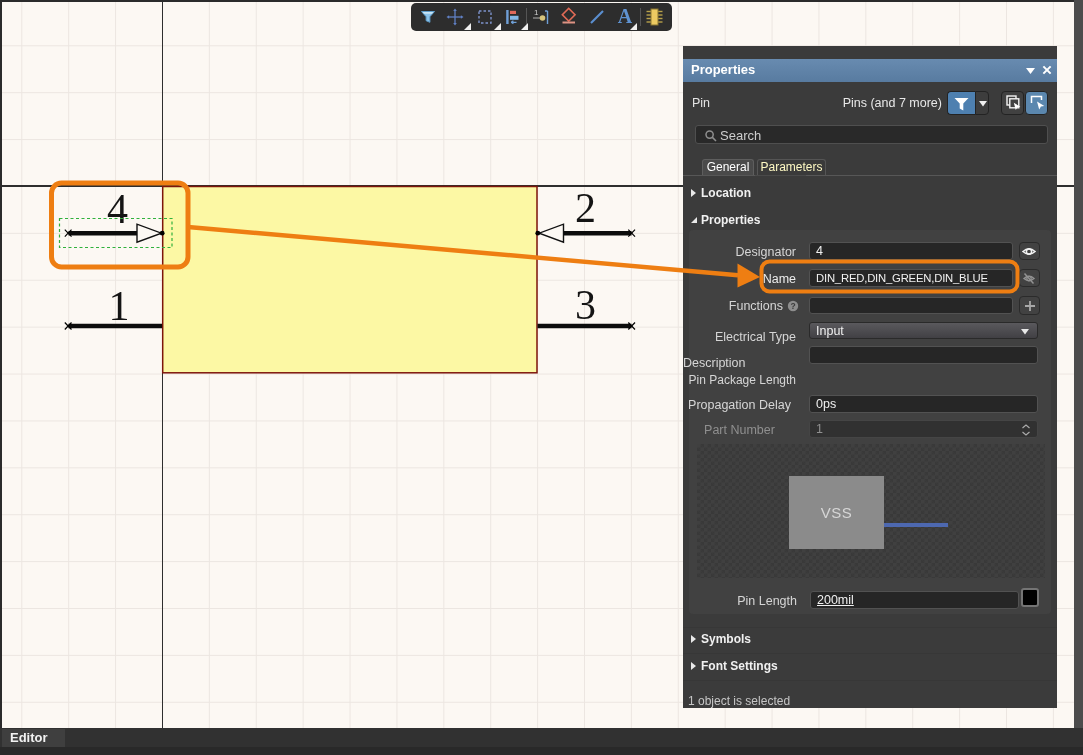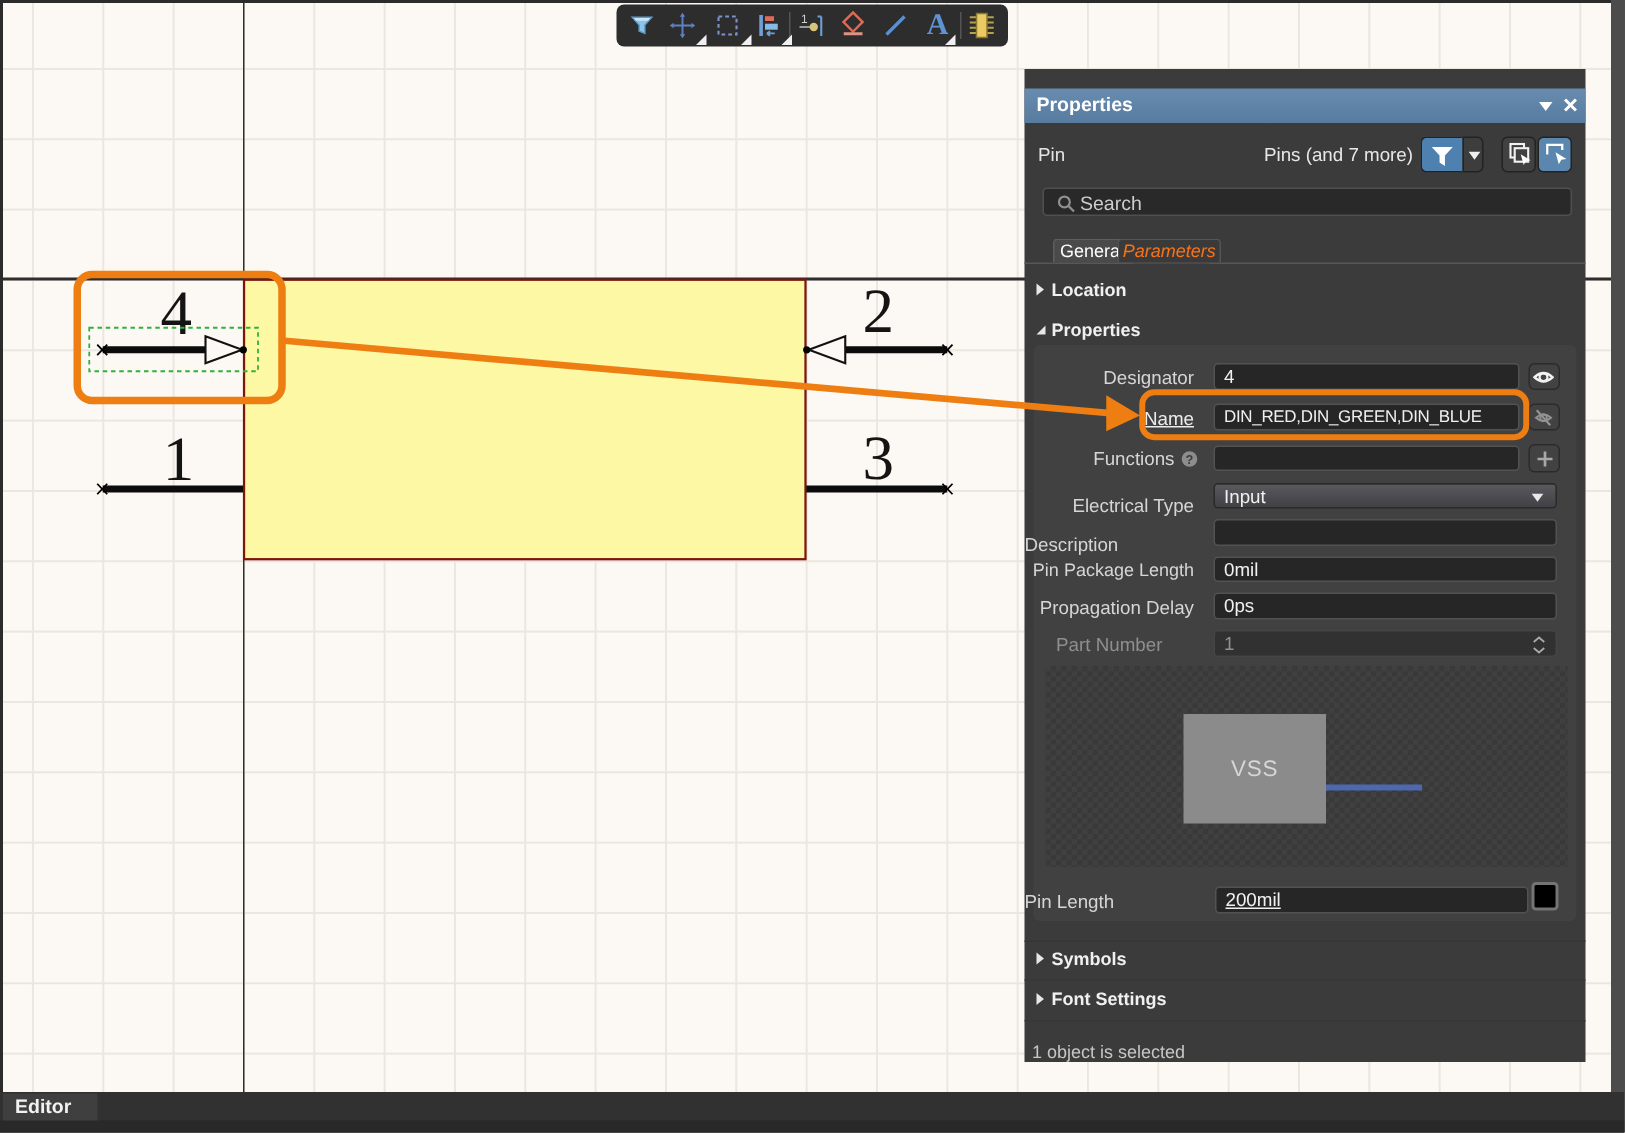"Parameters" div { color: #f97316 -> #fef9c3; font-style: italic -> none; left: 62px -> 74px }
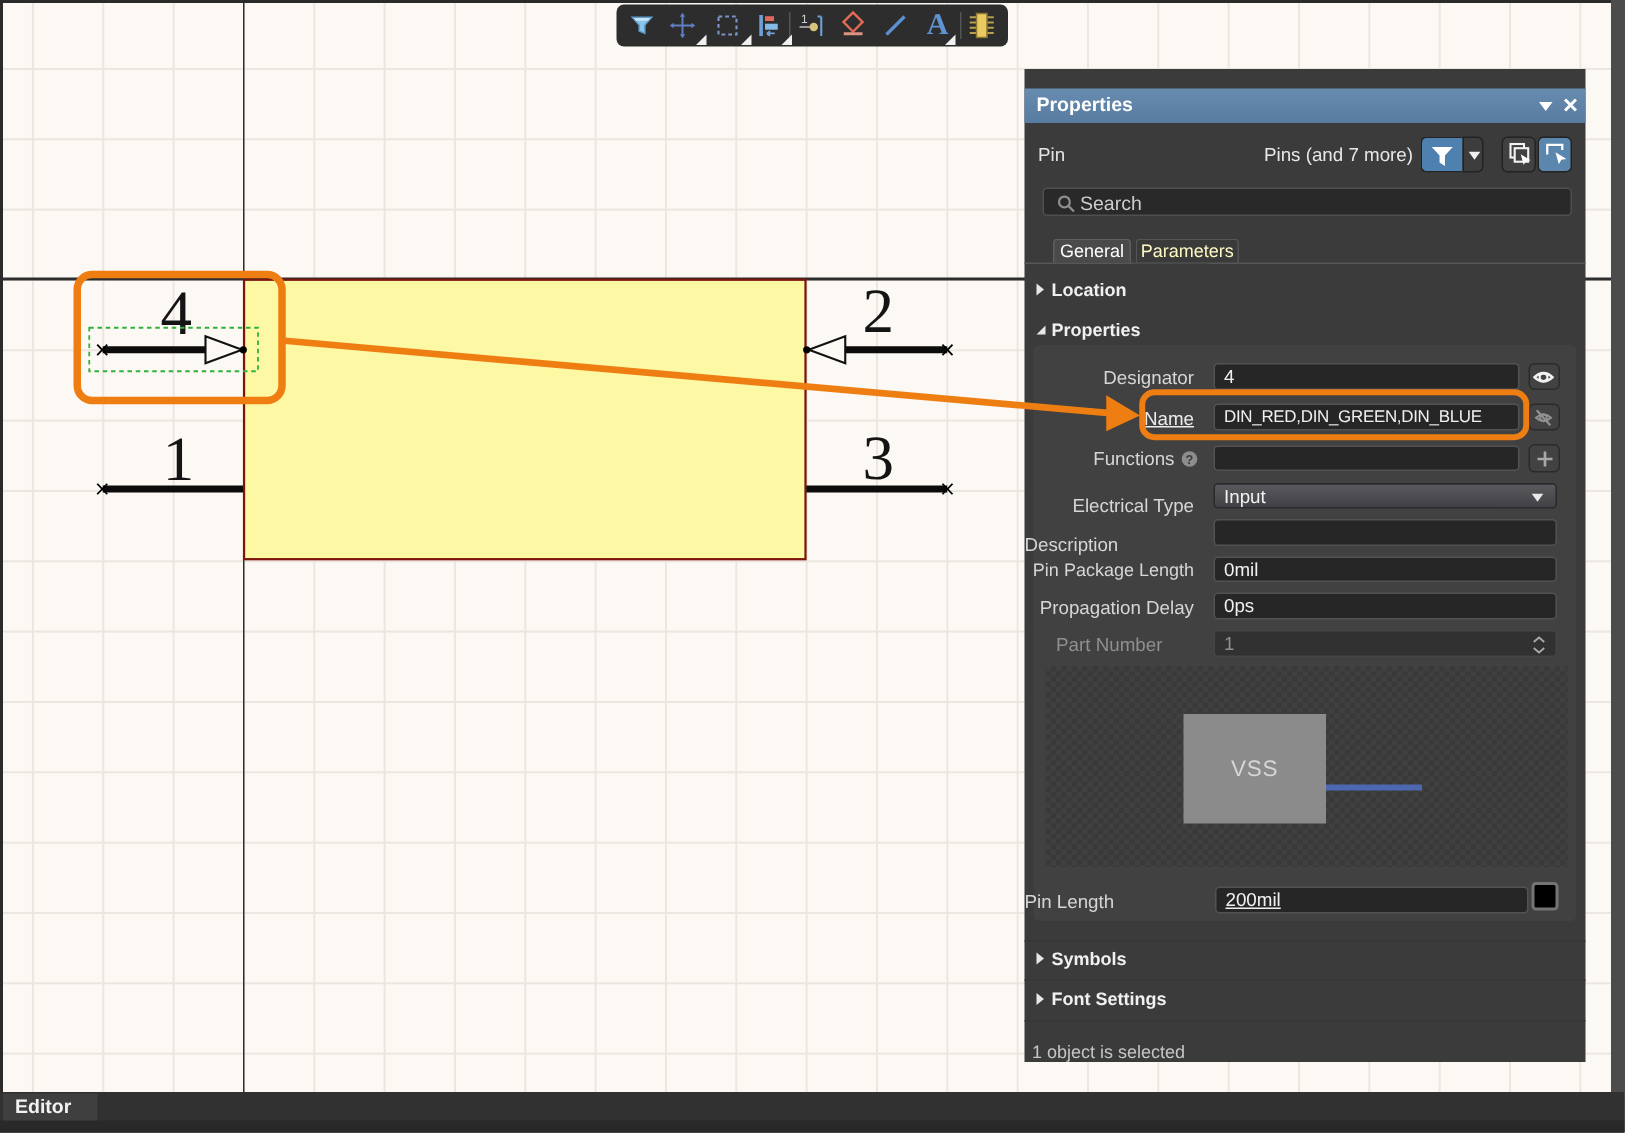"Name" div.lbl { text-decoration: underline -> none }
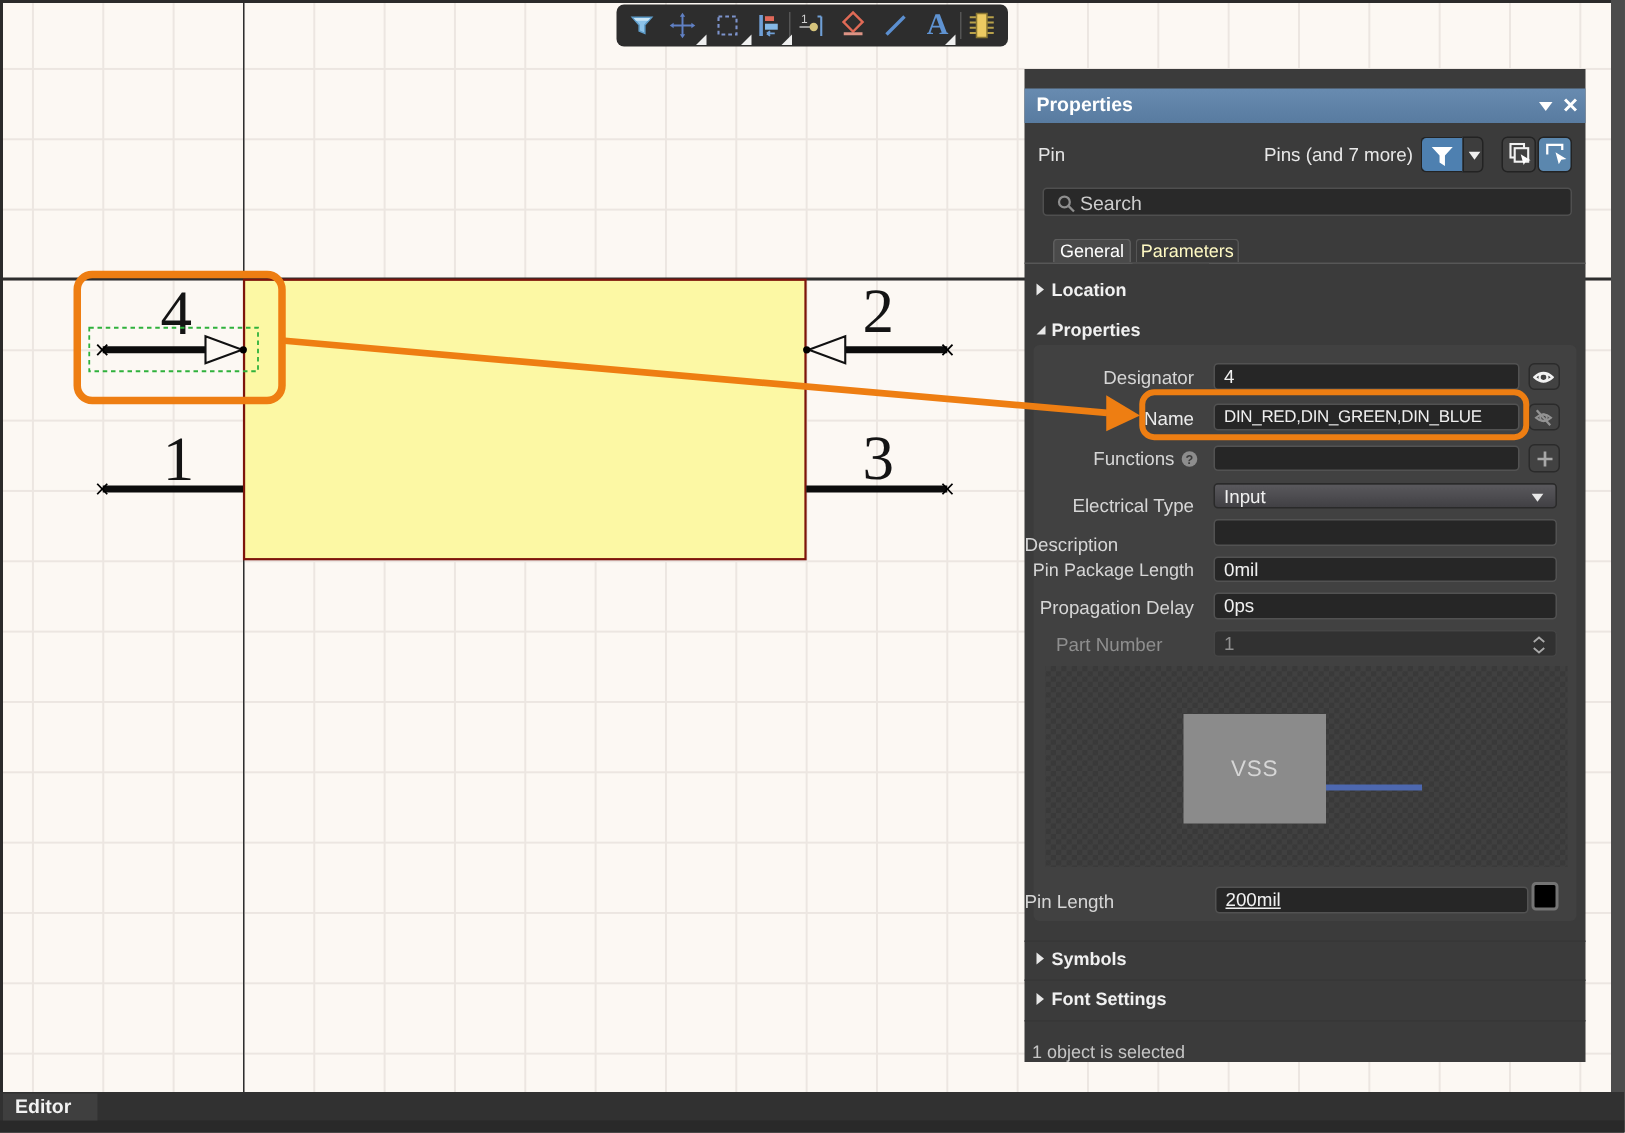"0mil" div.inp { html: <div>0mil</div> -> none }
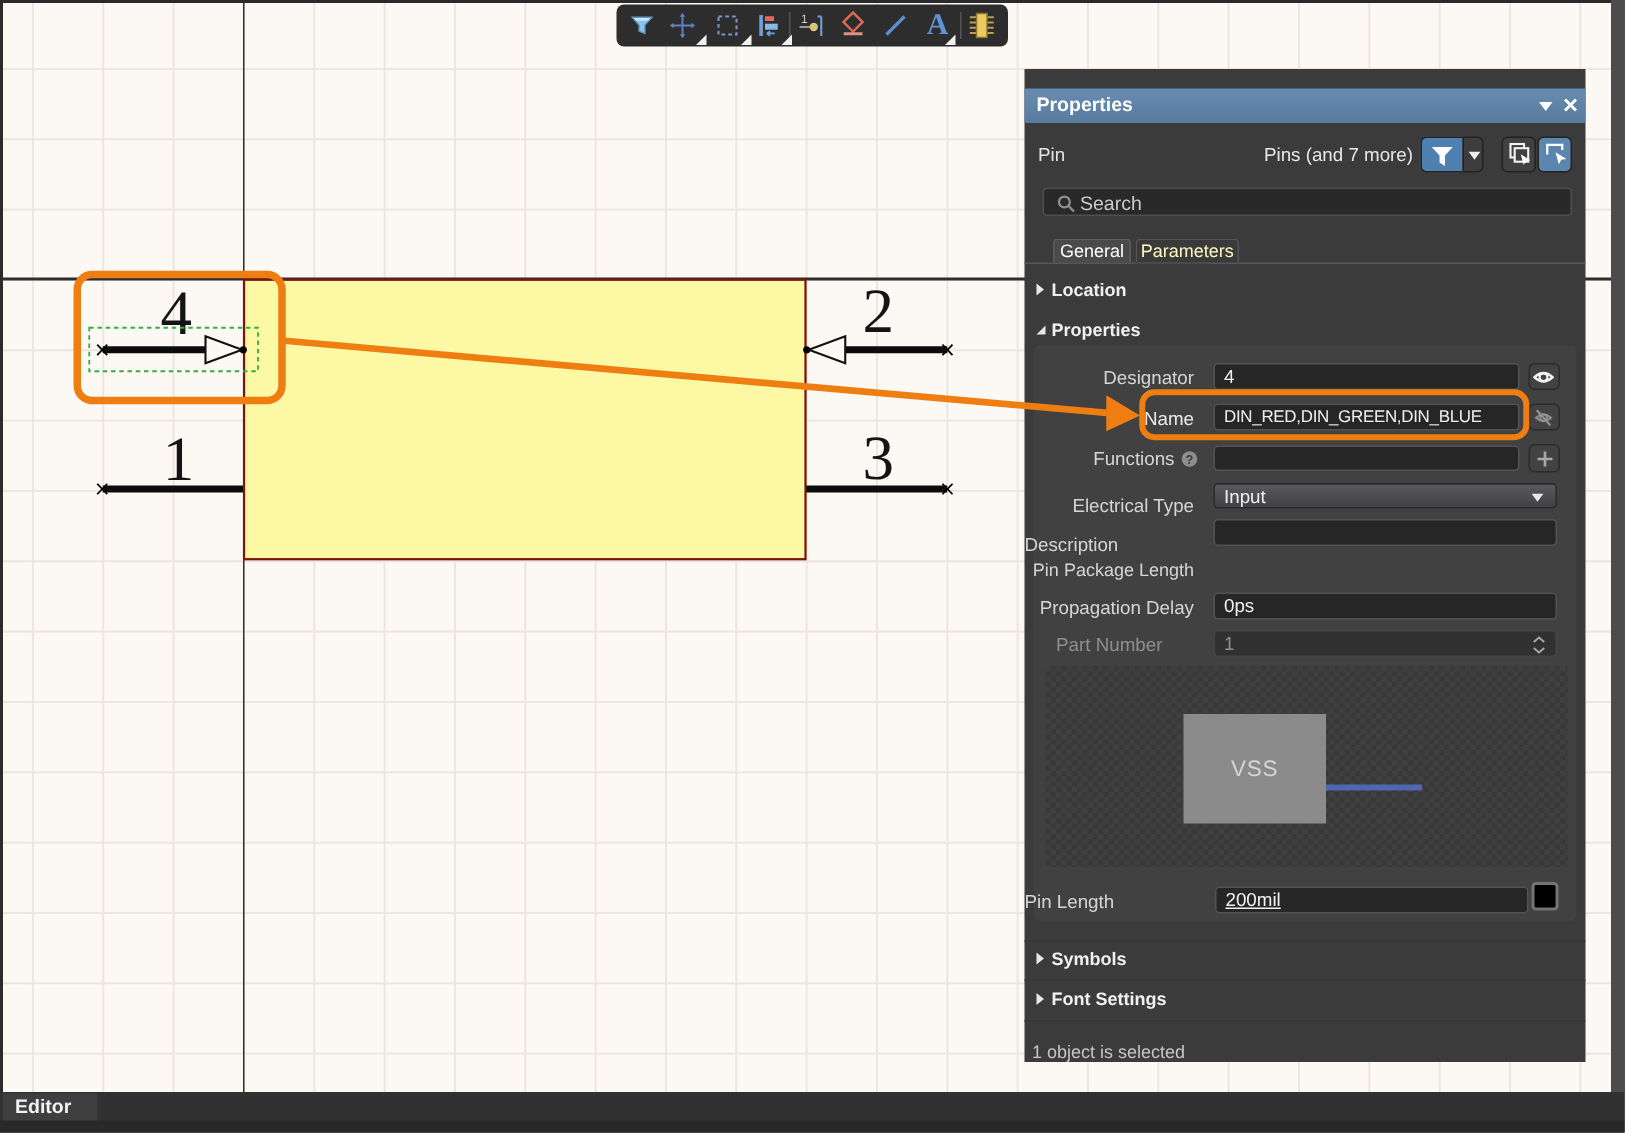"Propagation Delay" div.lbl { text-align: right -> center }
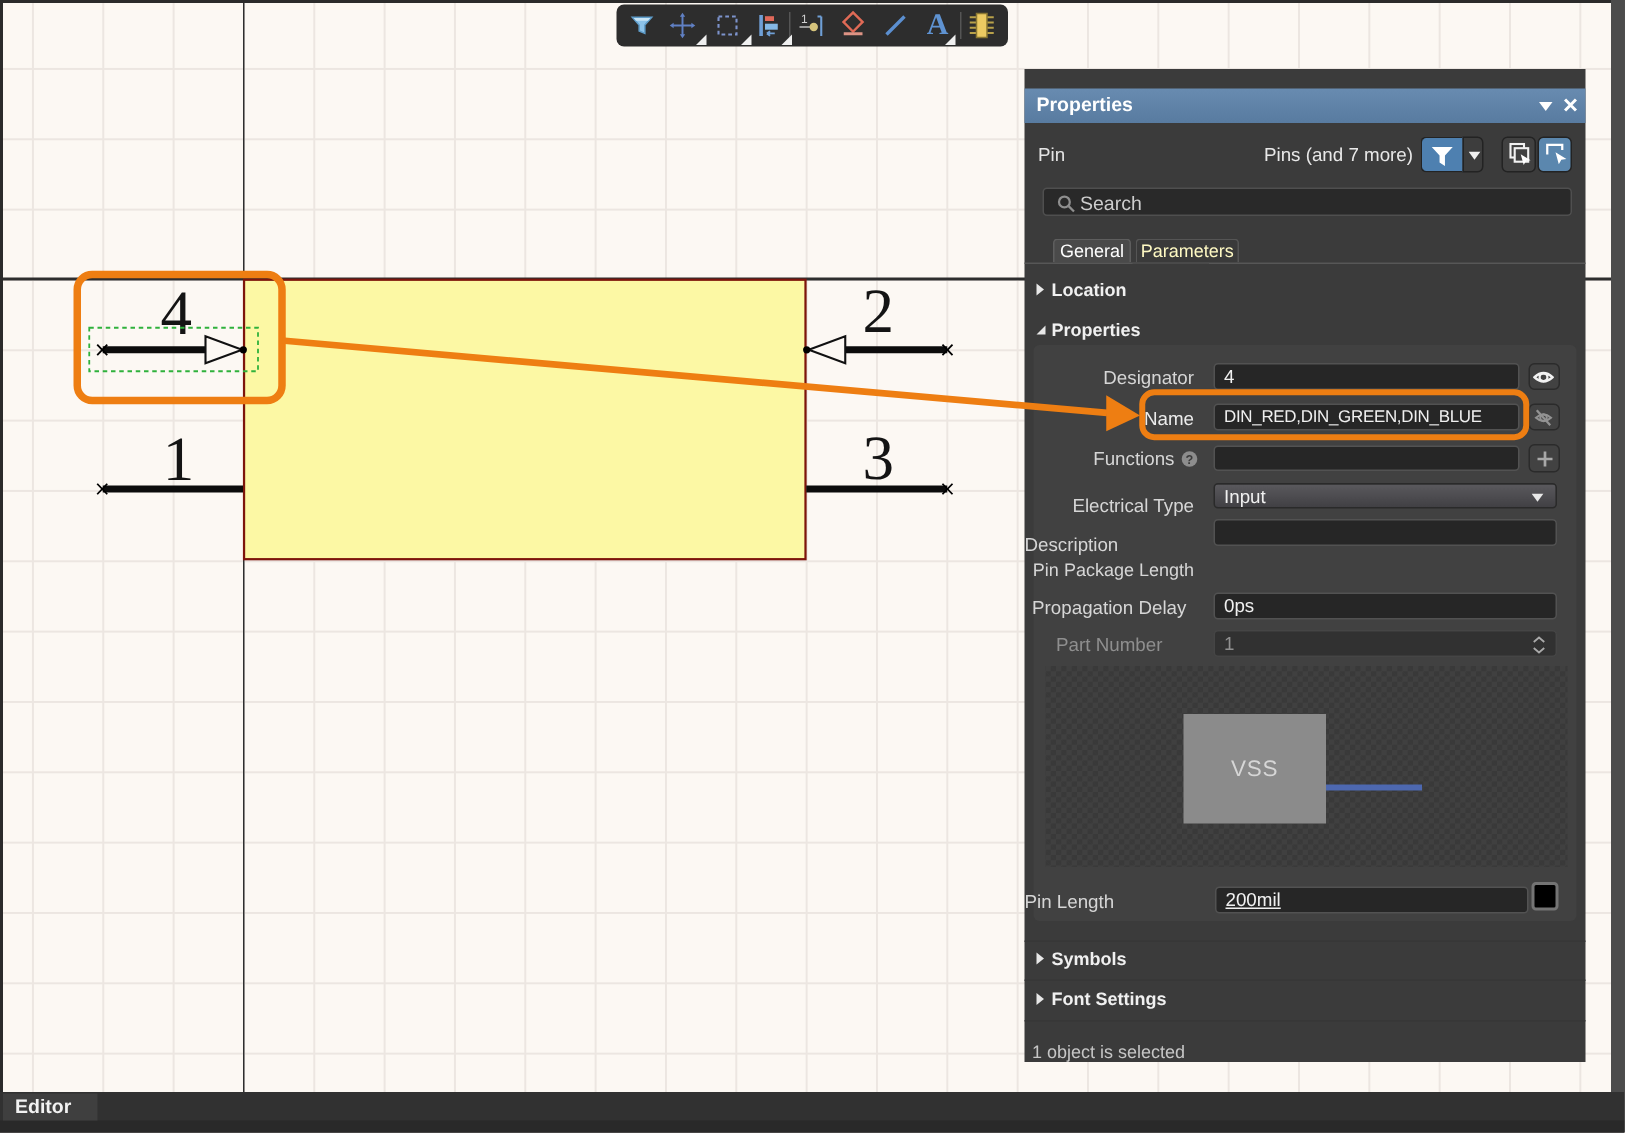"Pin Length" div.lbl { text-align: none -> right }
